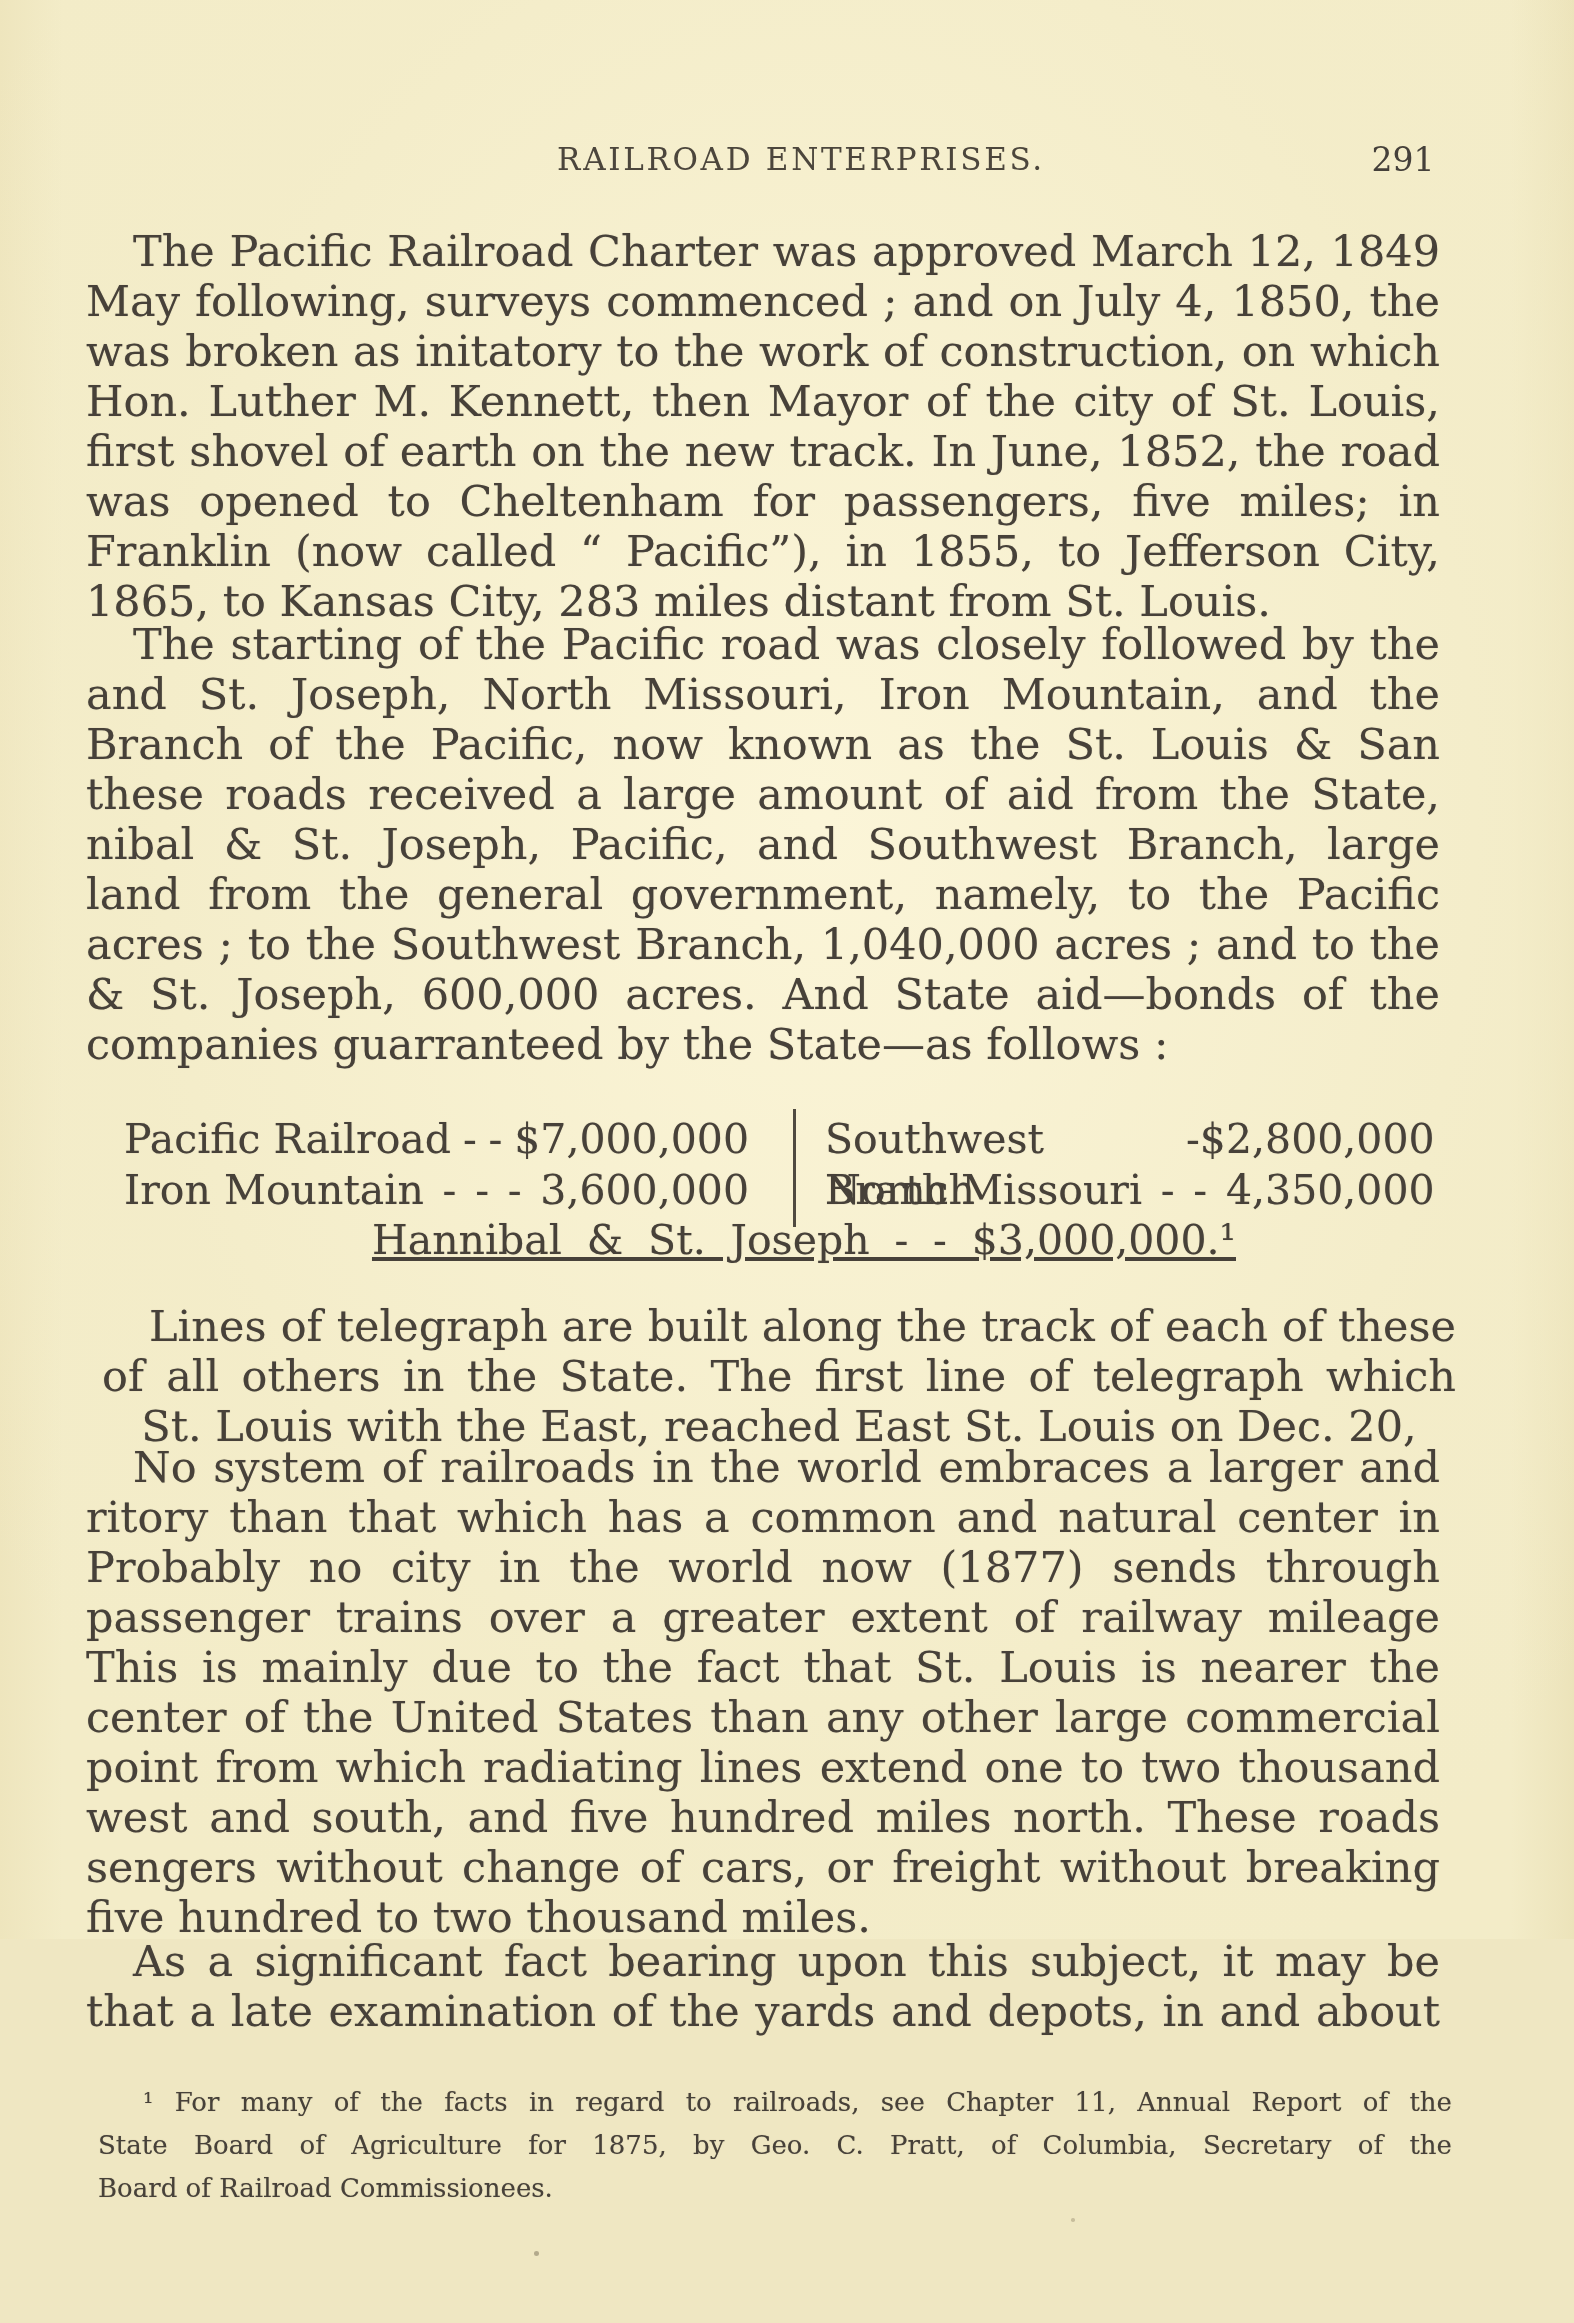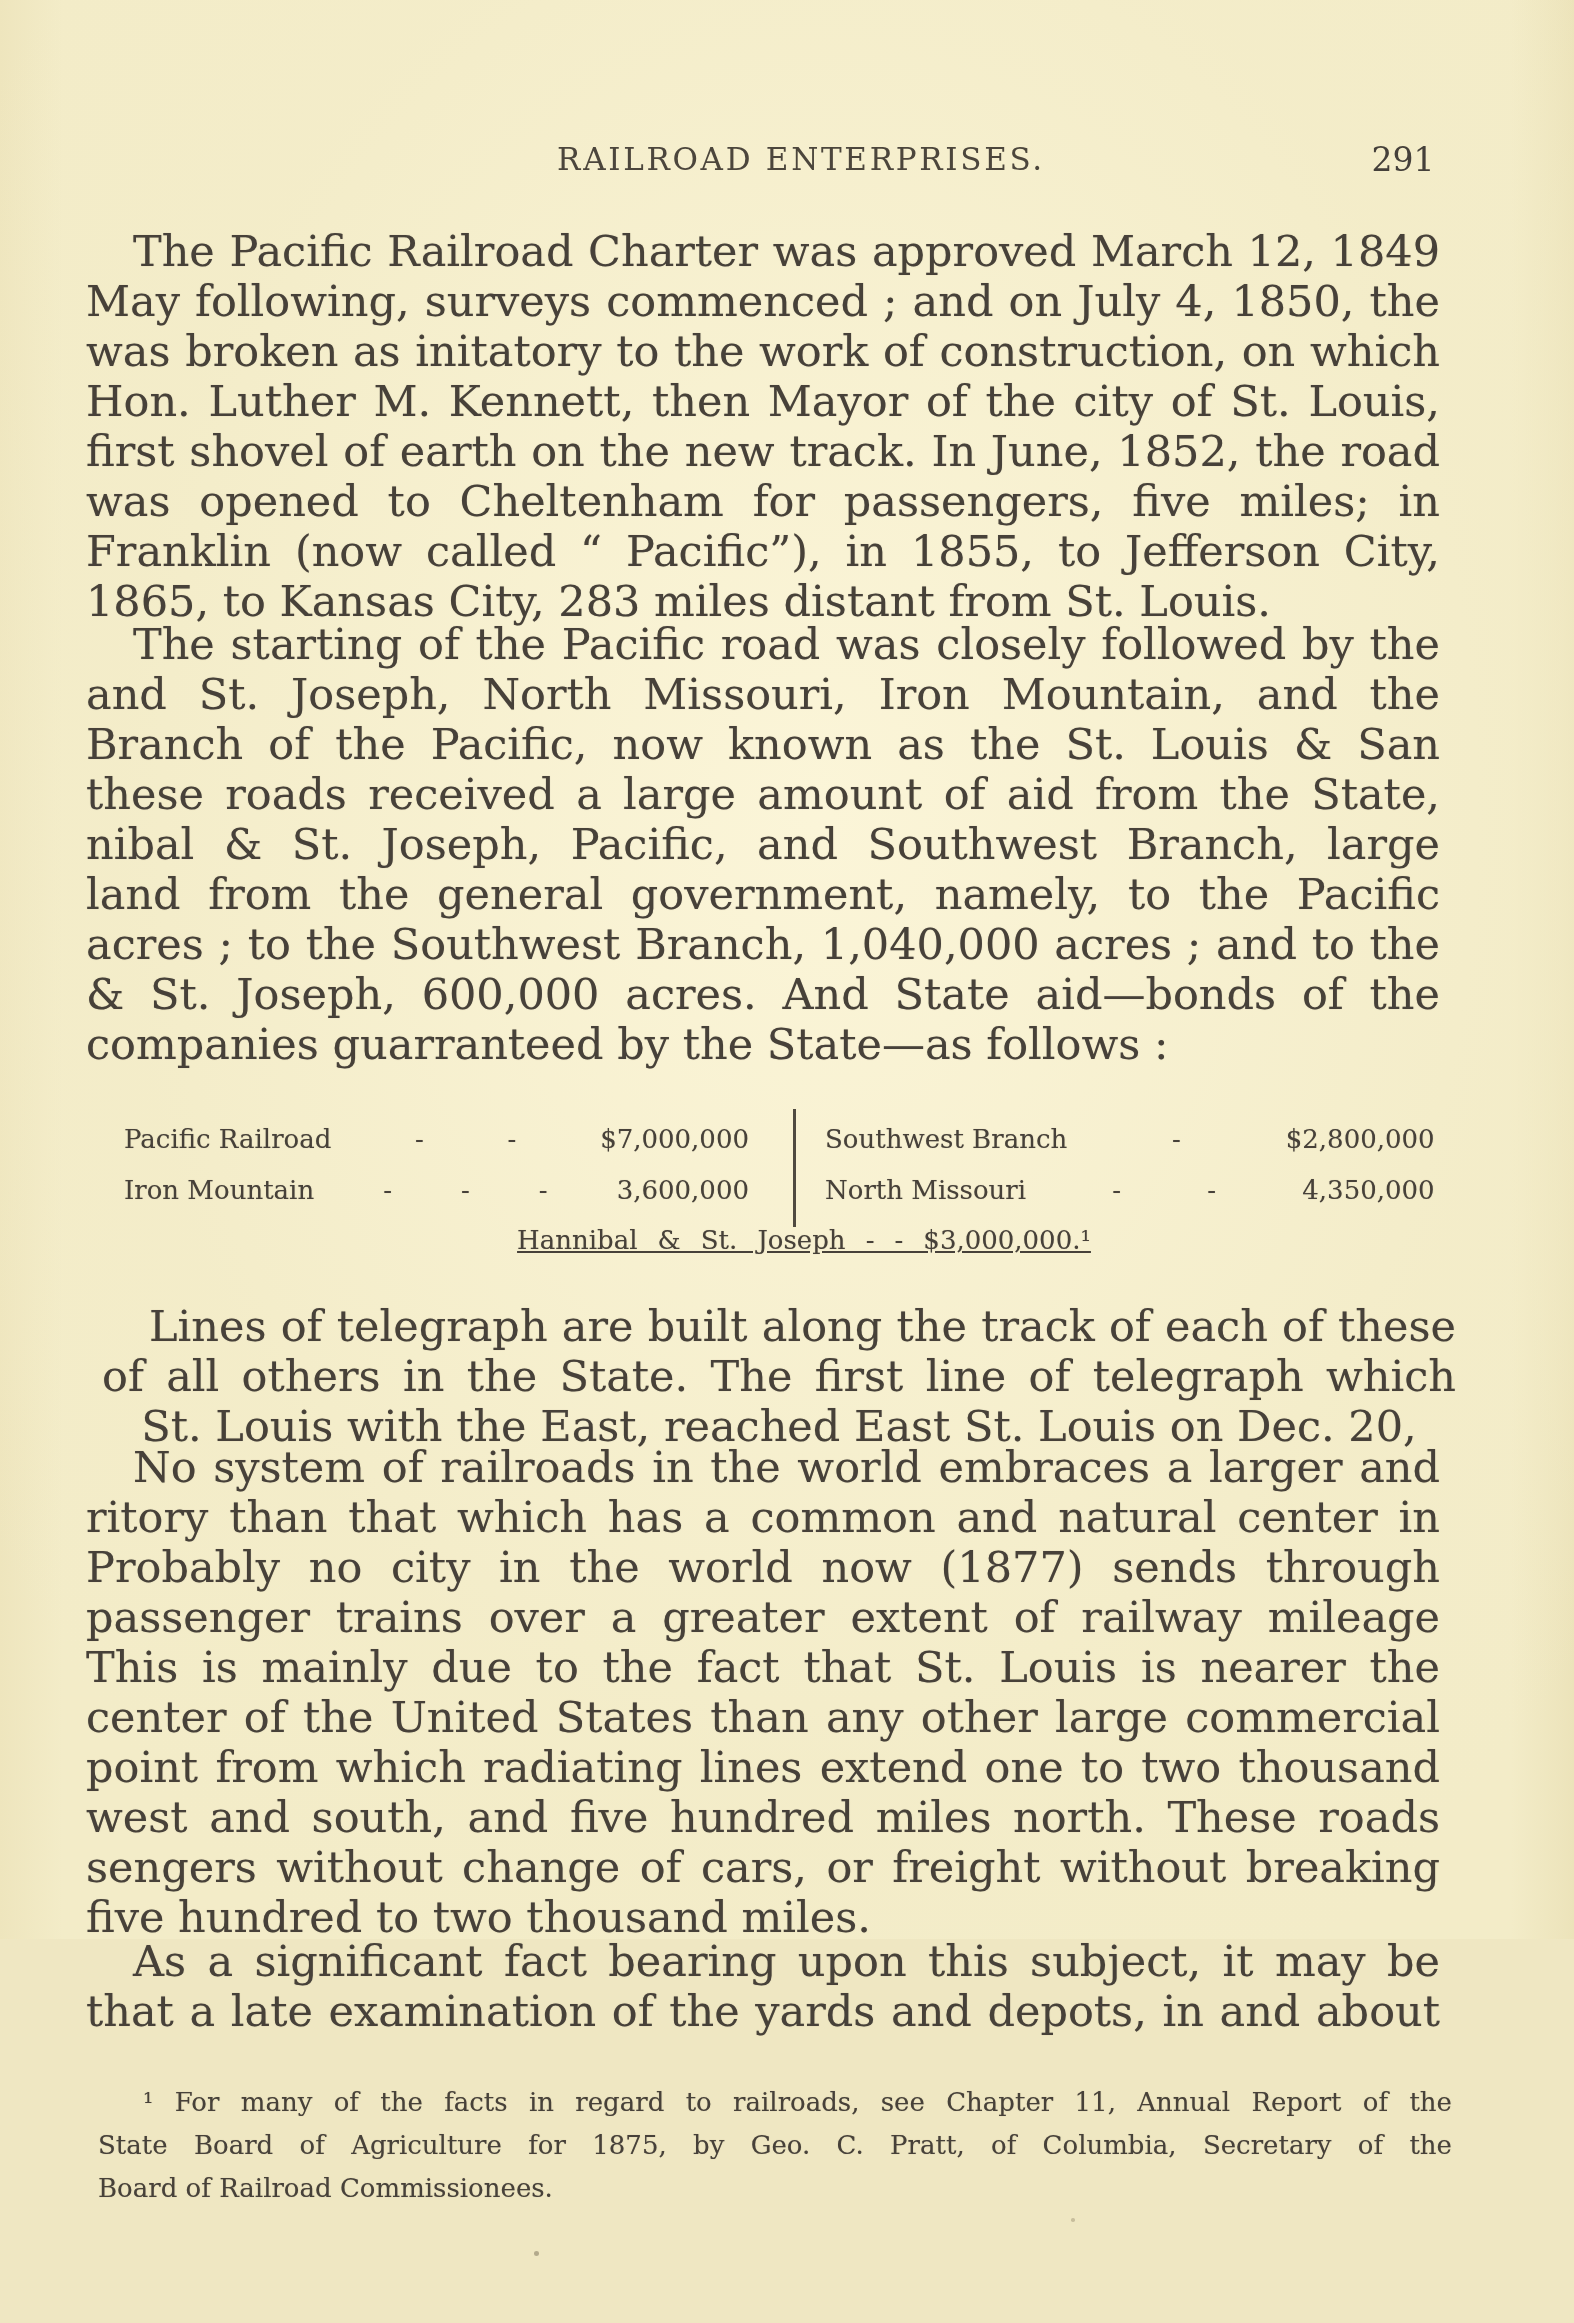"Pacific Railroad" .bond-table { font-size: 26px -> 41px }
